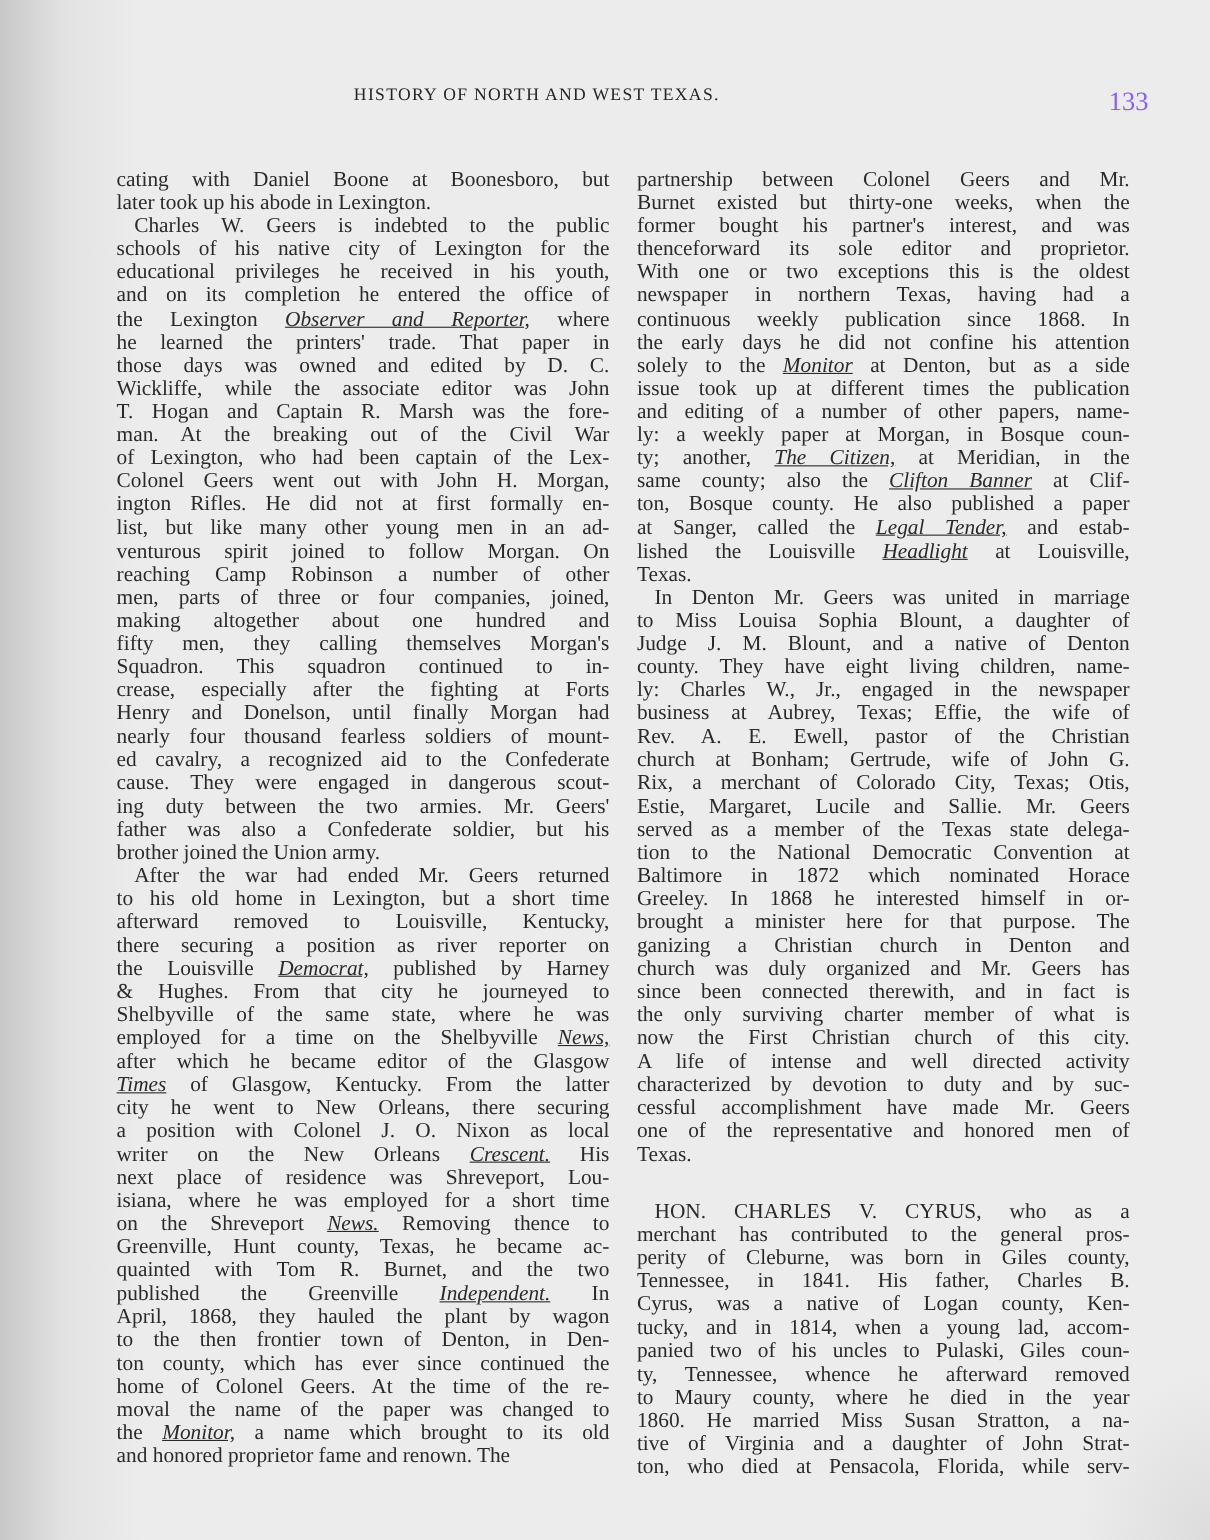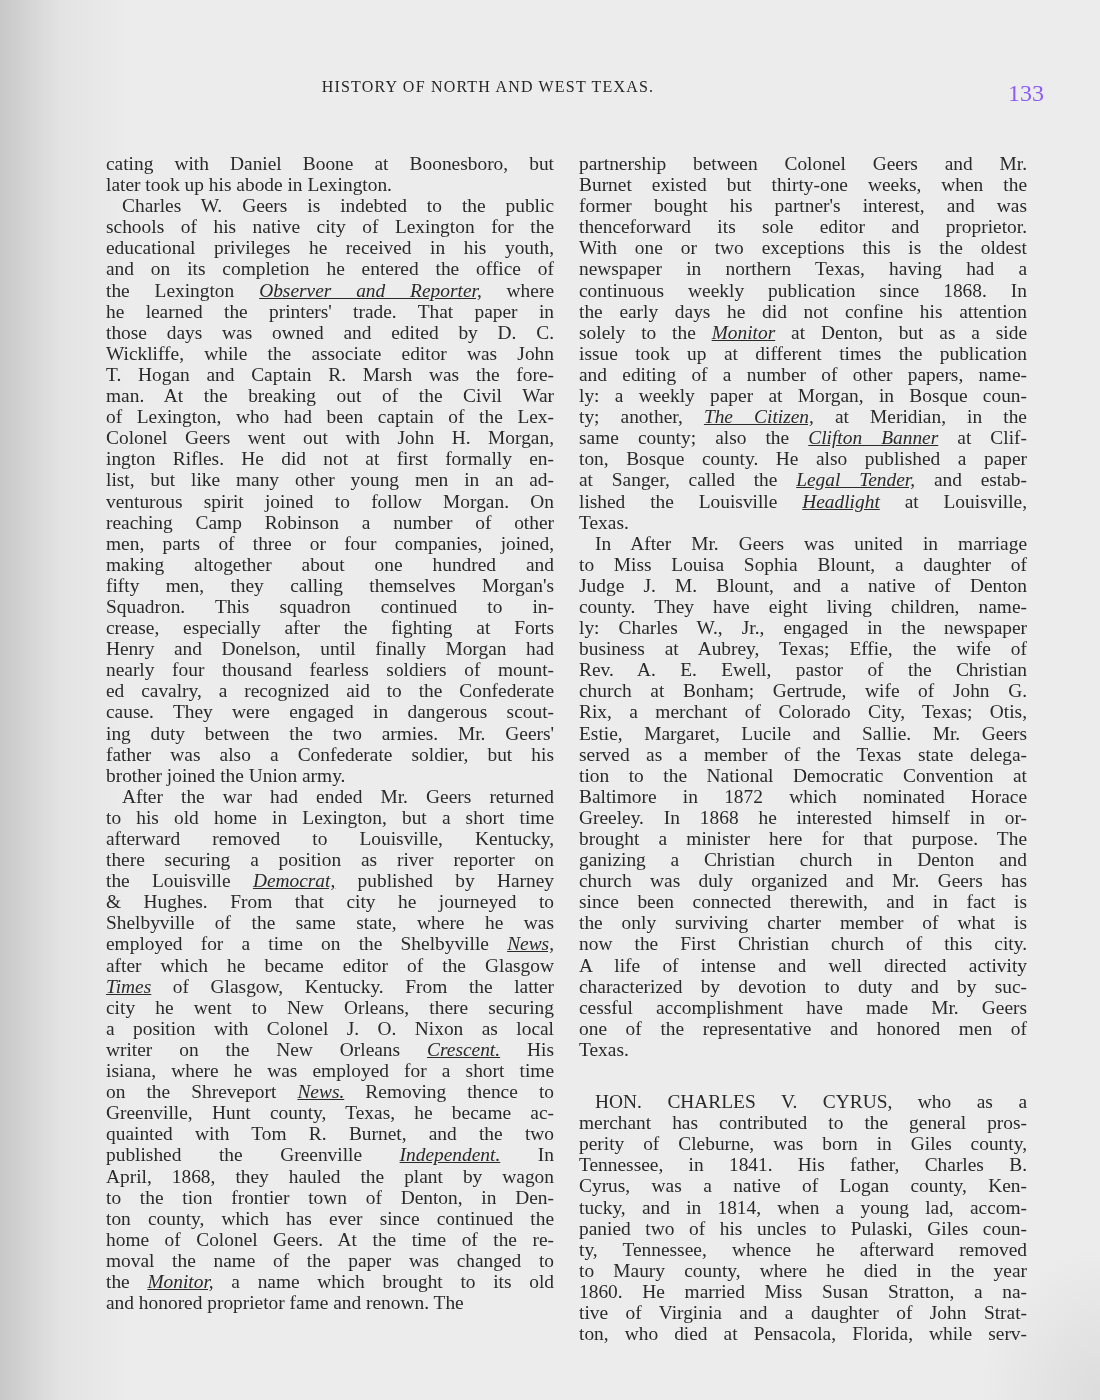"In After Mr. Geers was" span.line { text: After -> Denton }
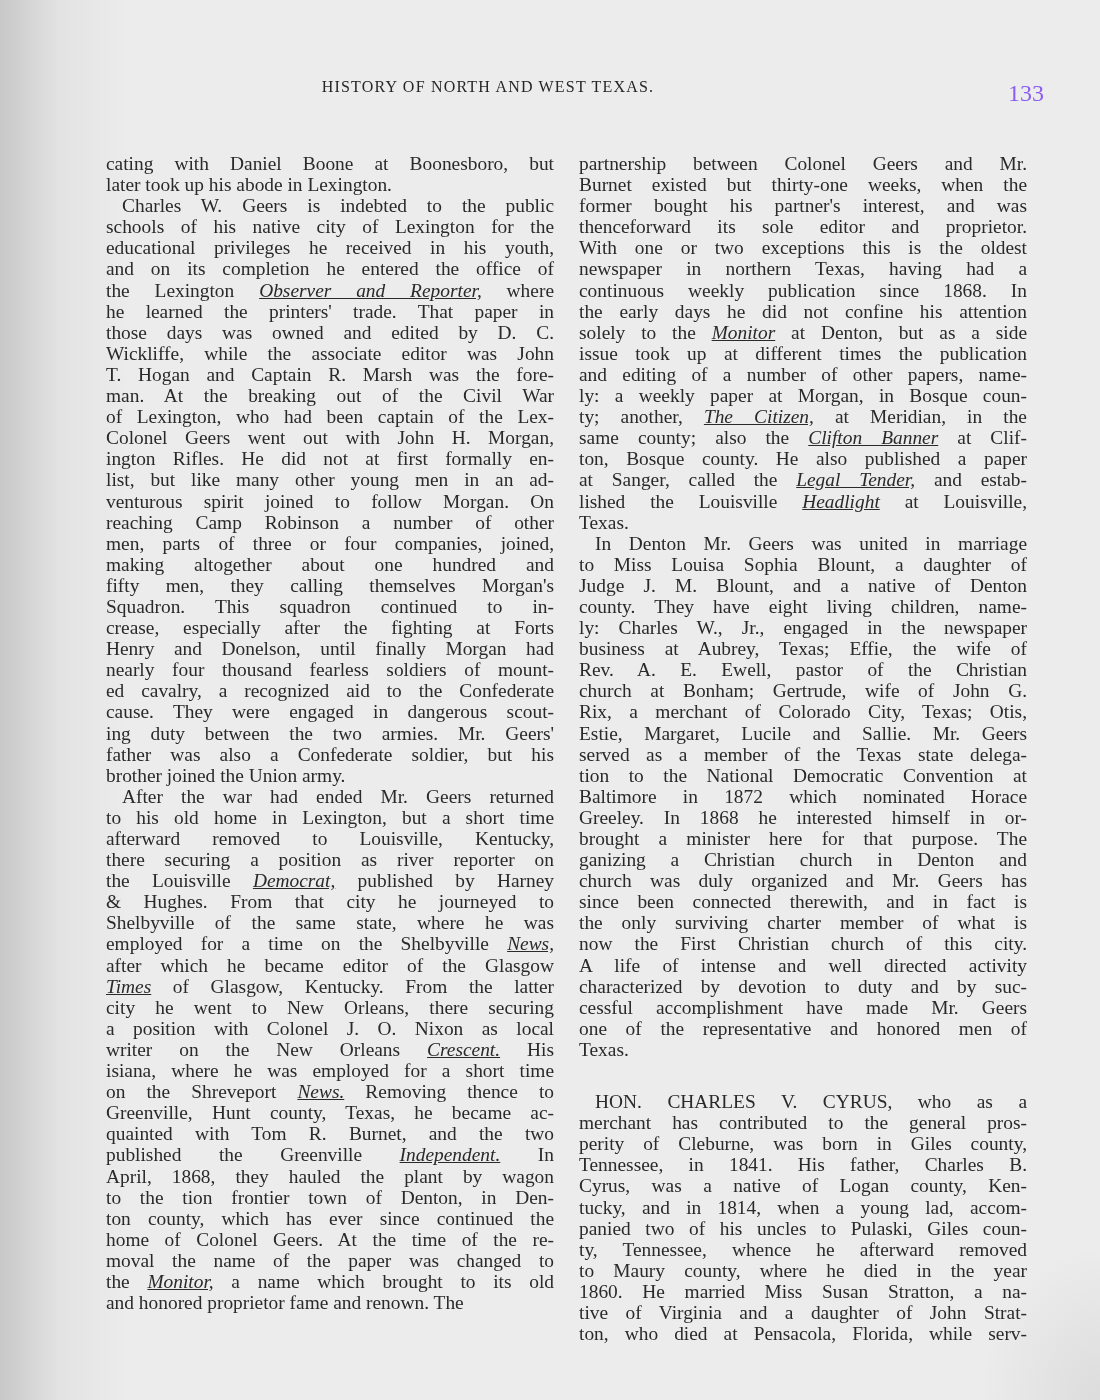"next place of residence was" span.line { html: none -> <span>next place of residence was Shreveport, Lou-</span> }
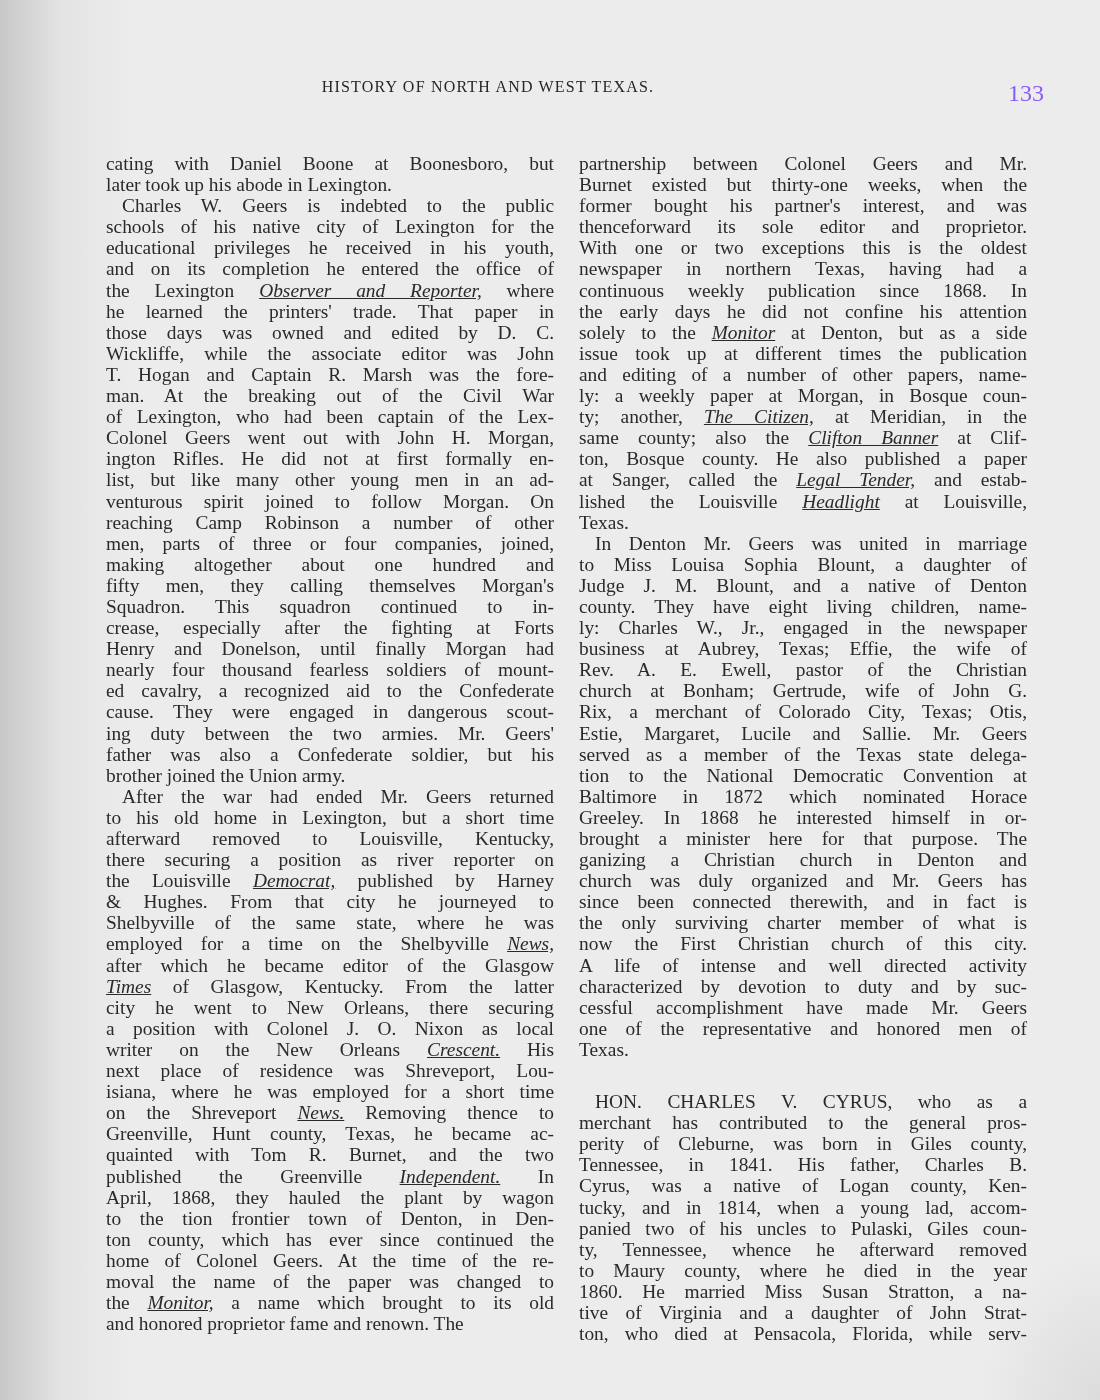"to the tion frontier town" span.line { text: tion -> then }
